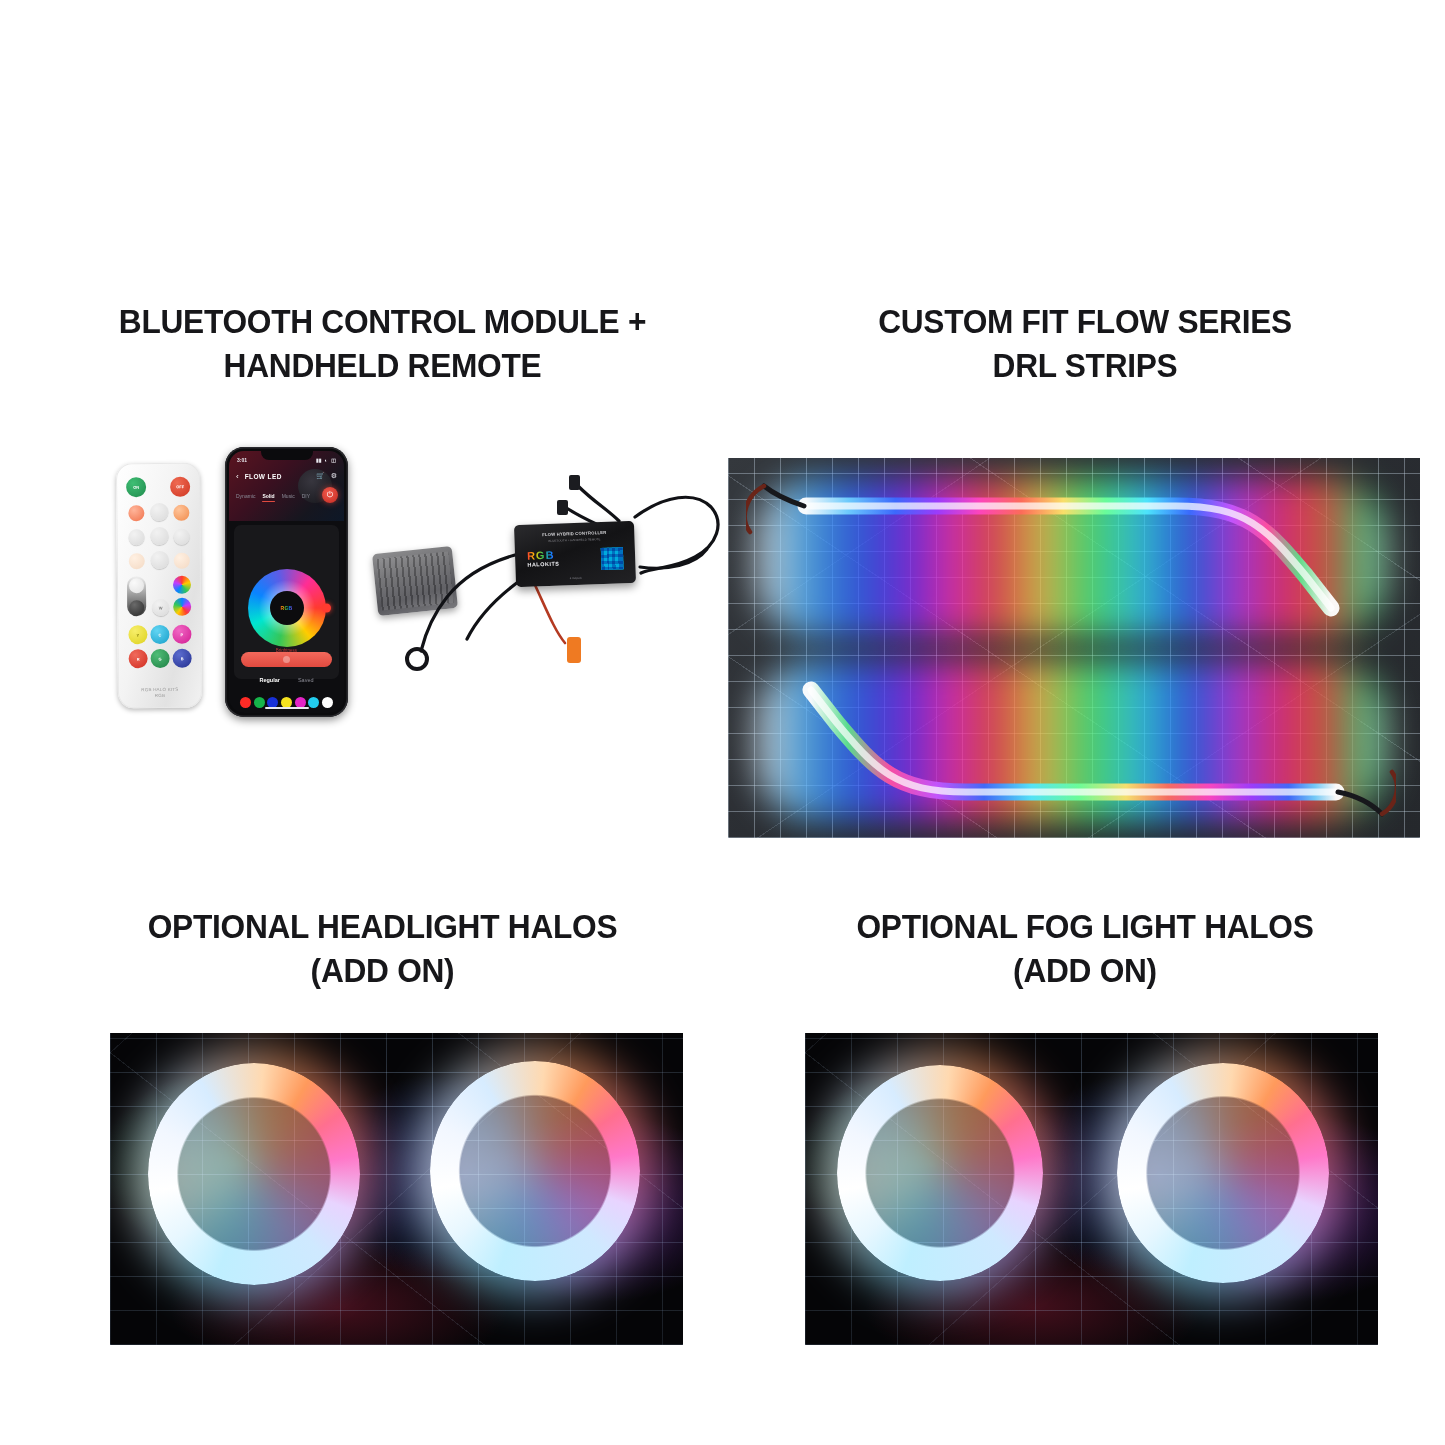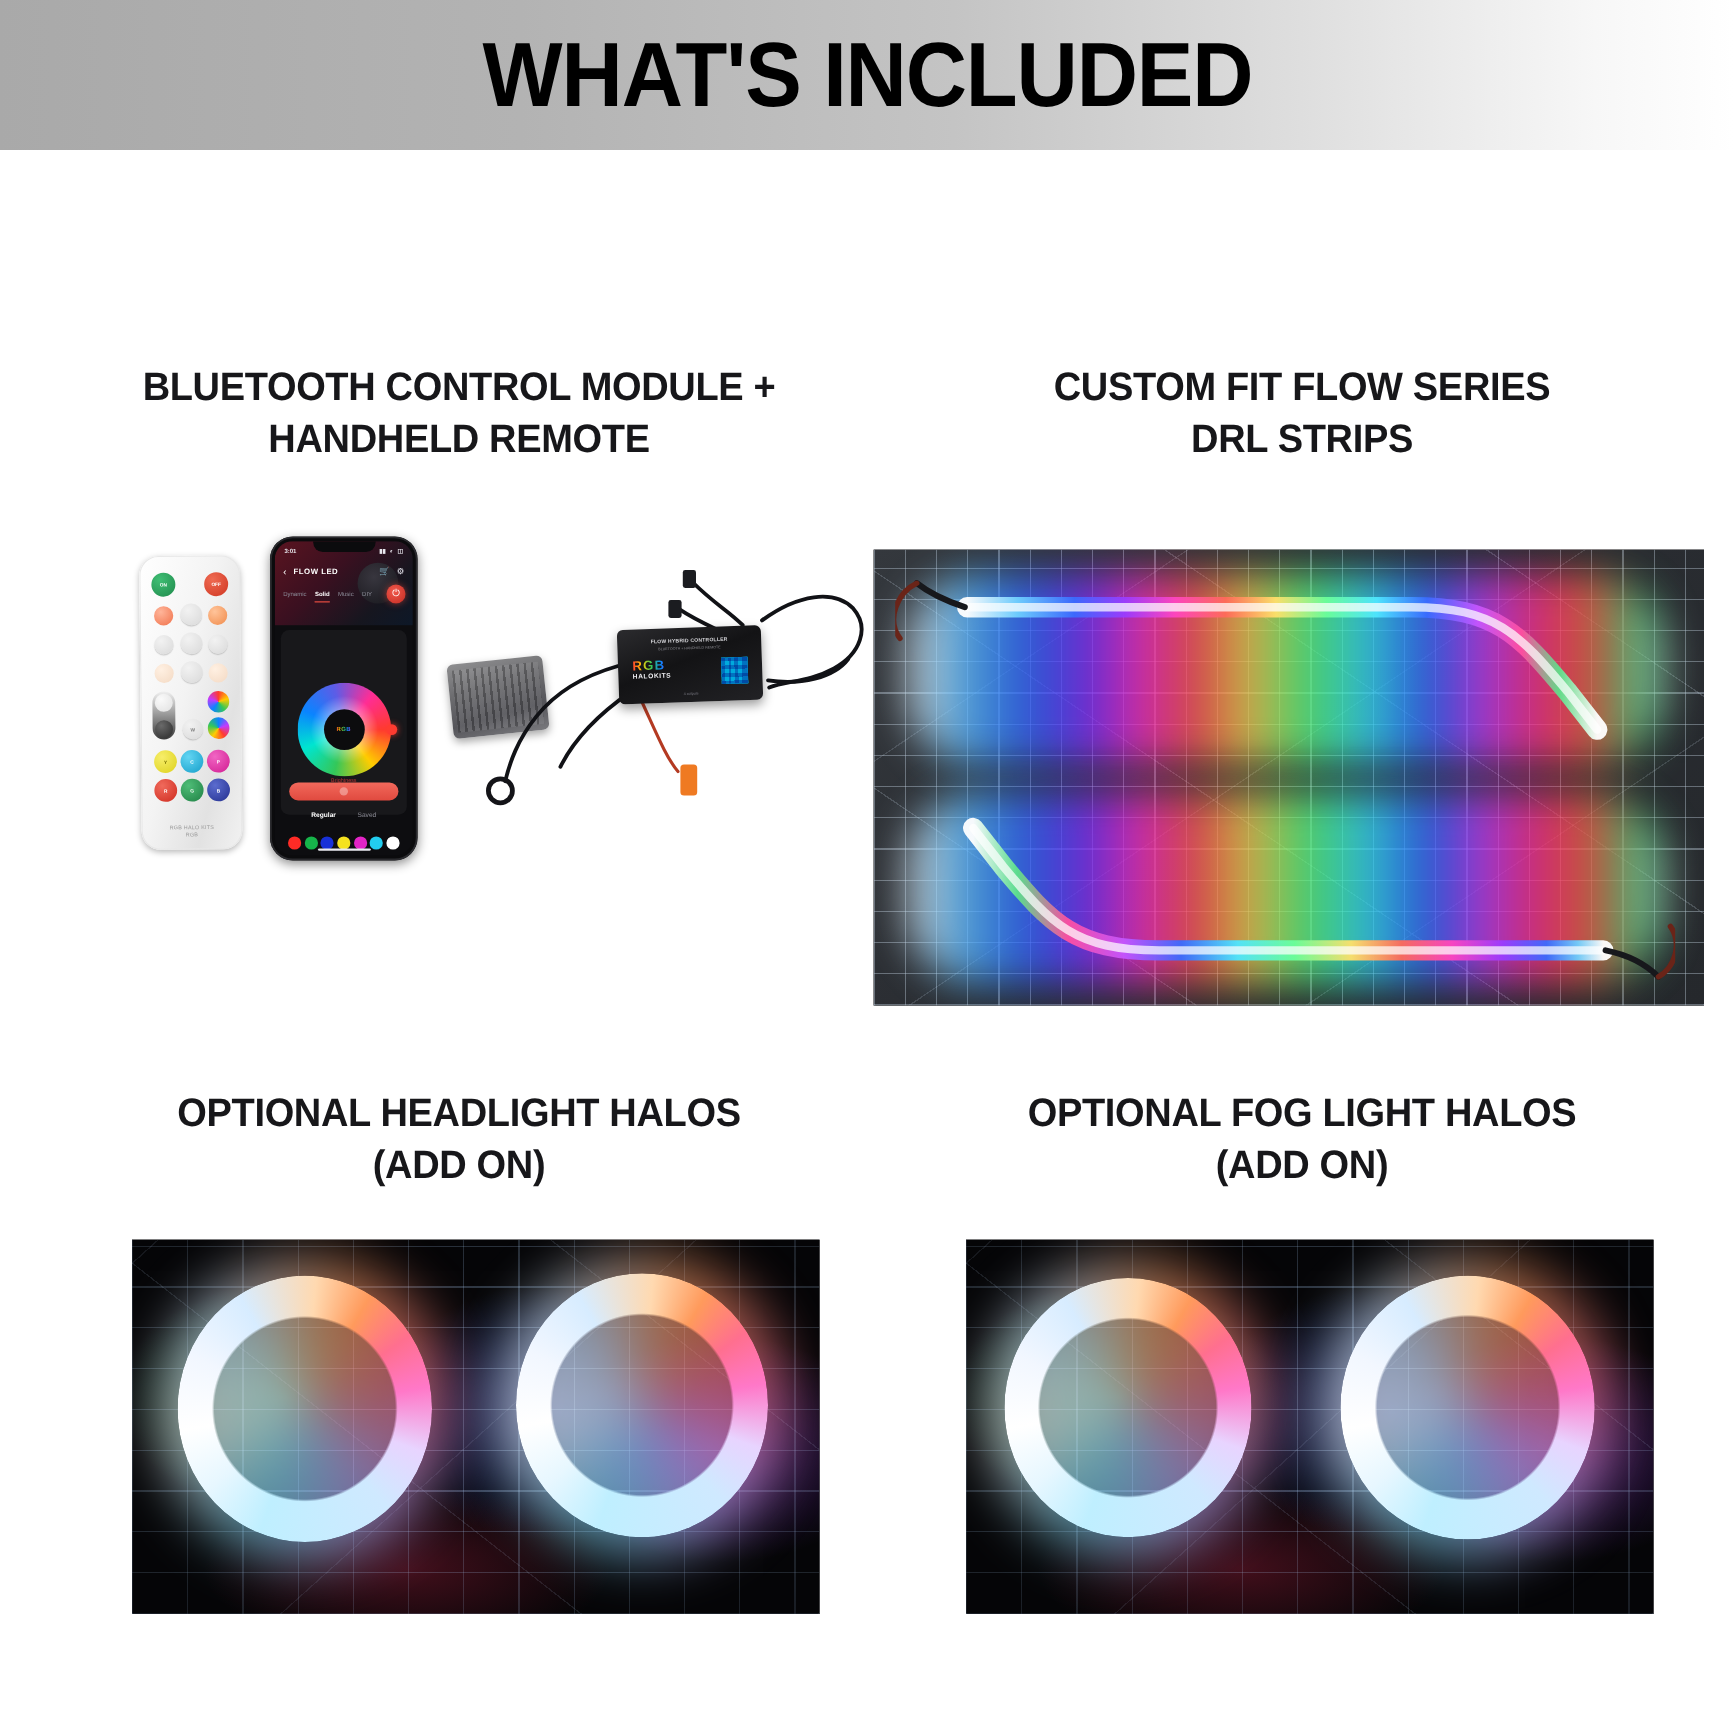"WHAT'S INCLUDED" div { html: <div> <div>WHAT'S INCLUDED</div> </div> -> none }
